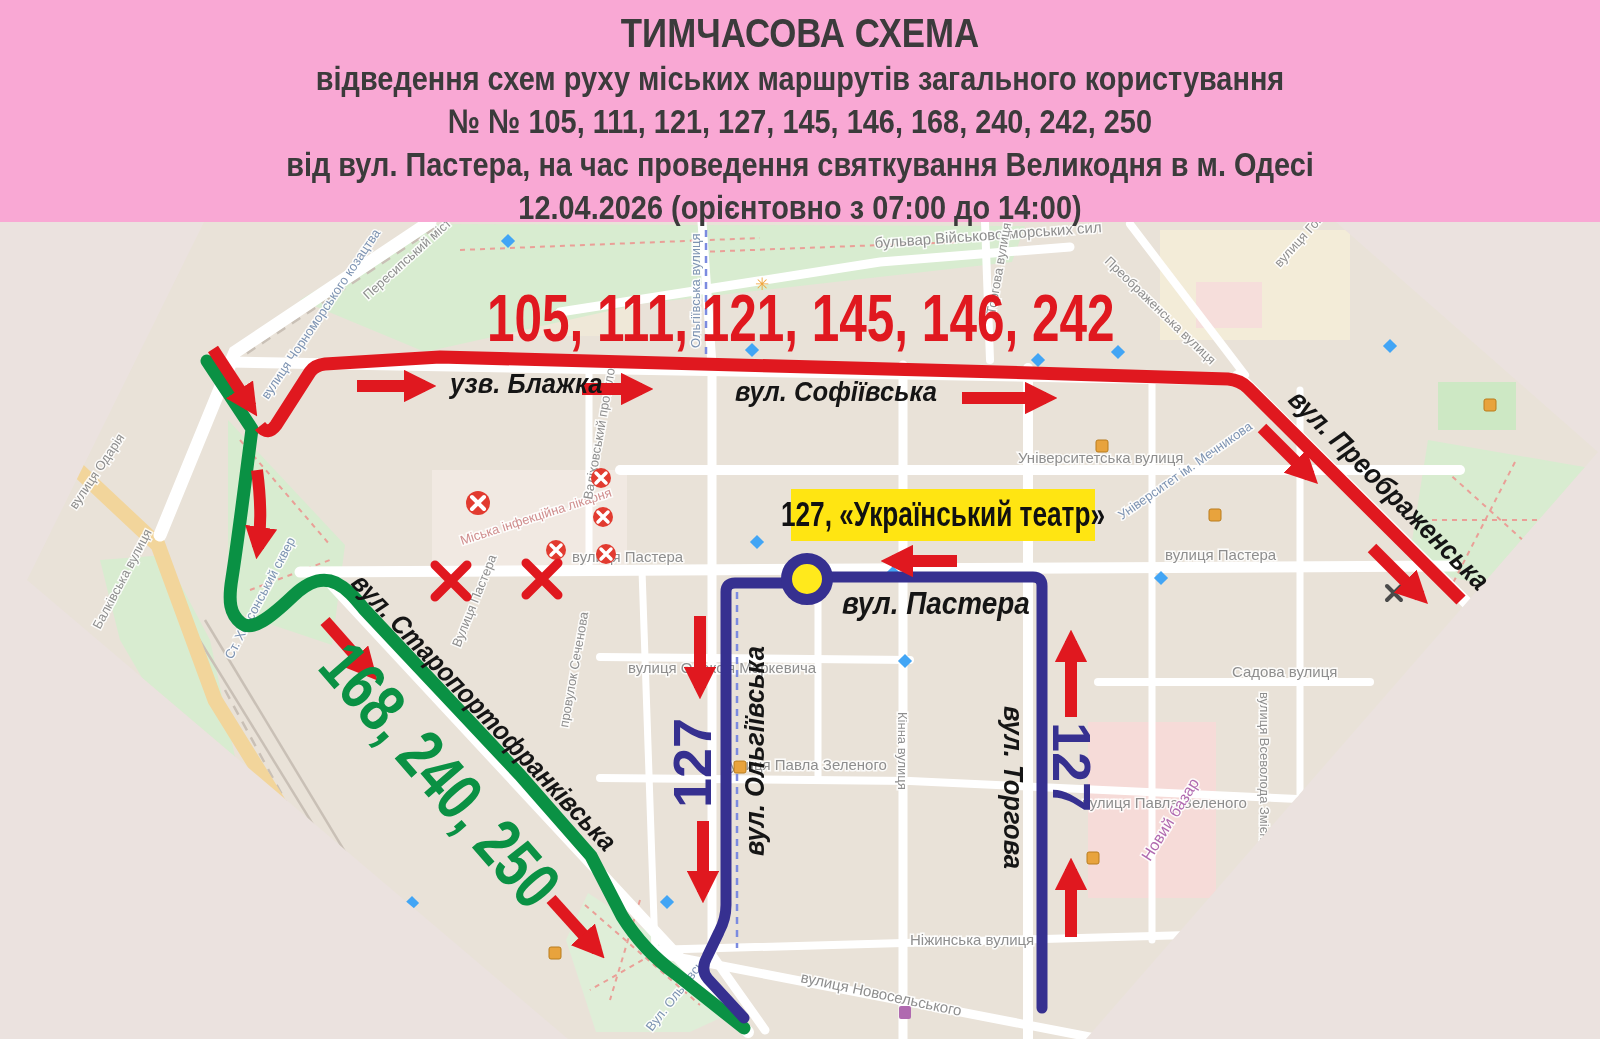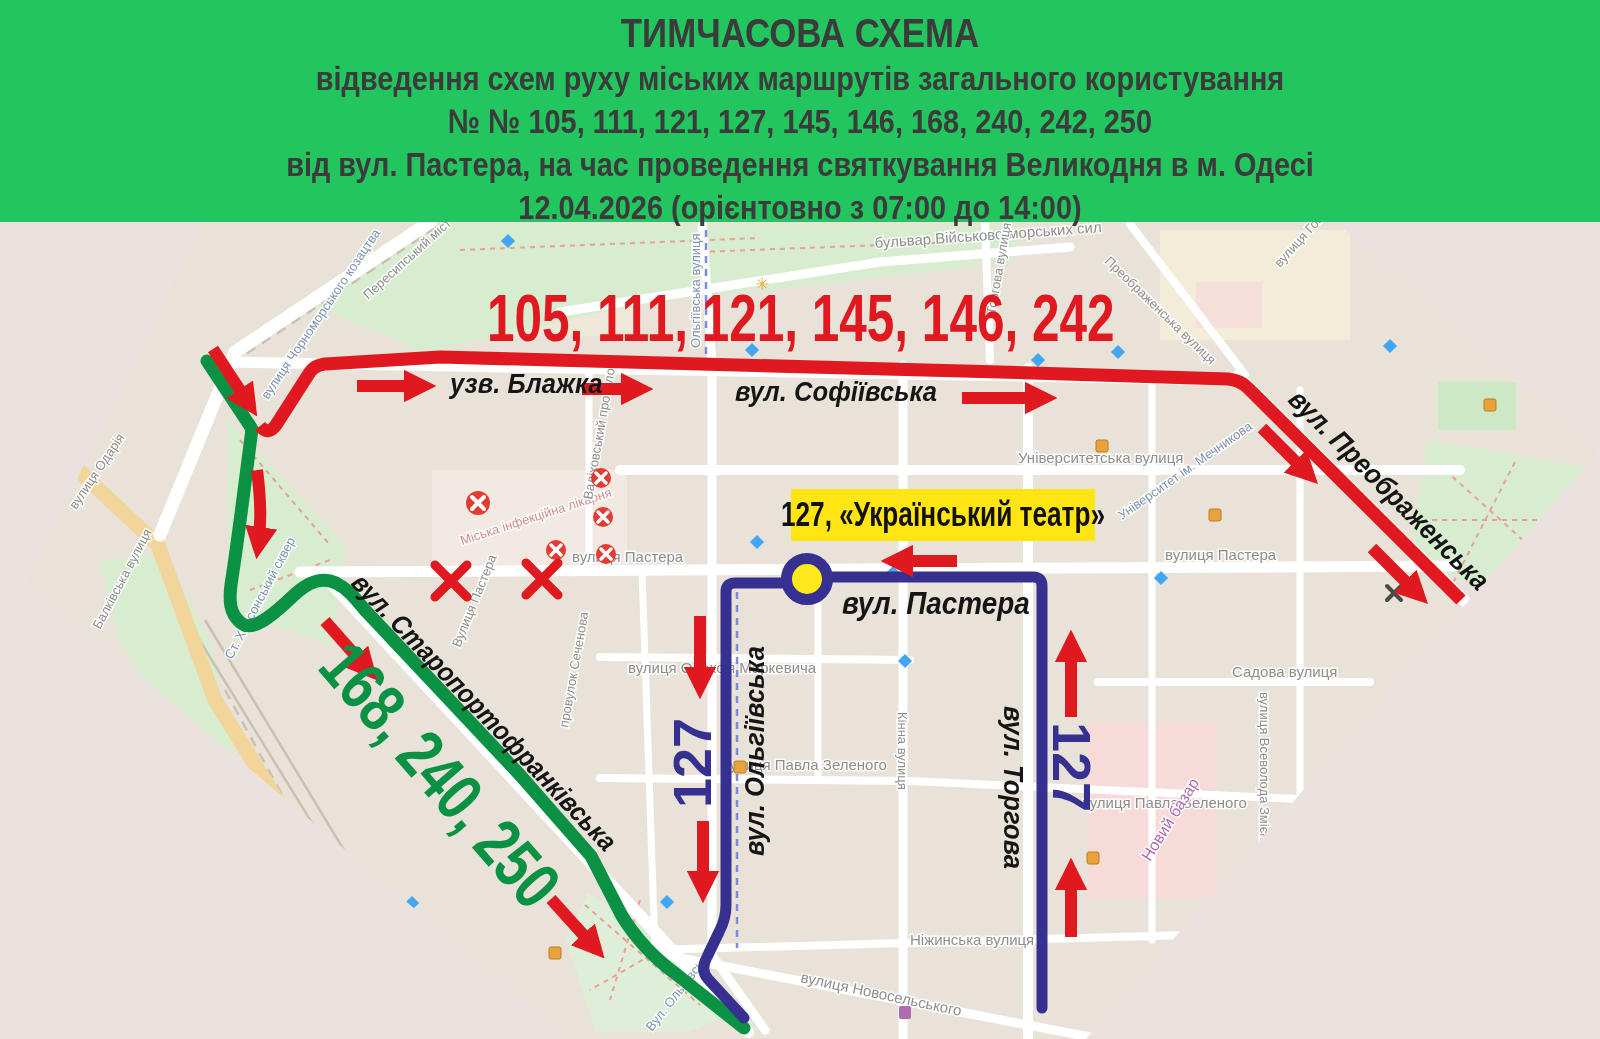"ТИМЧАСОВА СХЕМА" .header { background: #22c55e -> #f9a8d4 }
